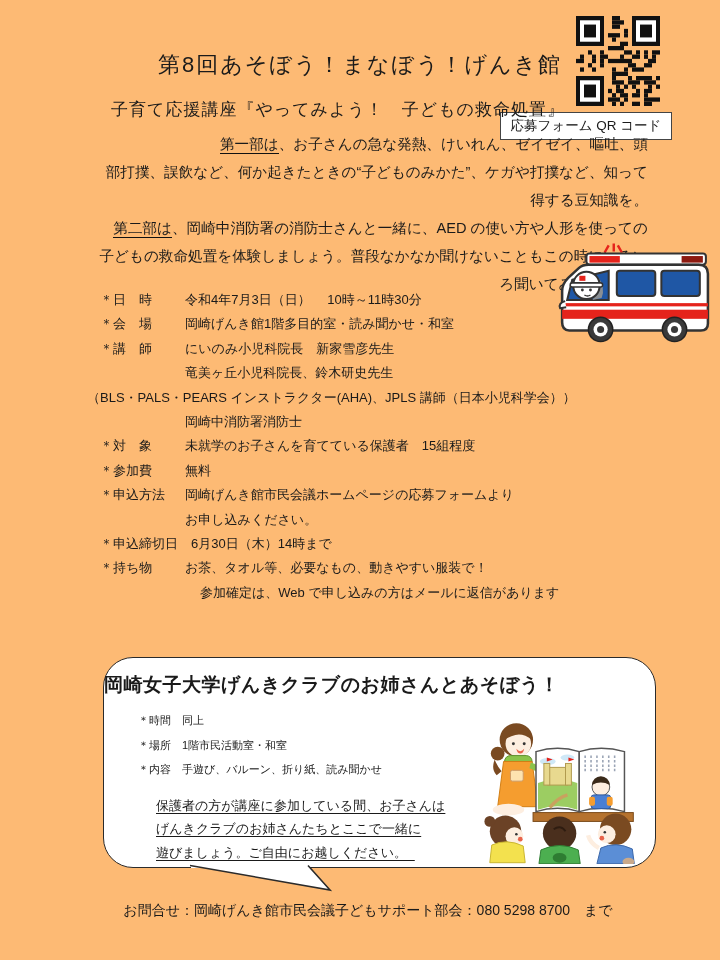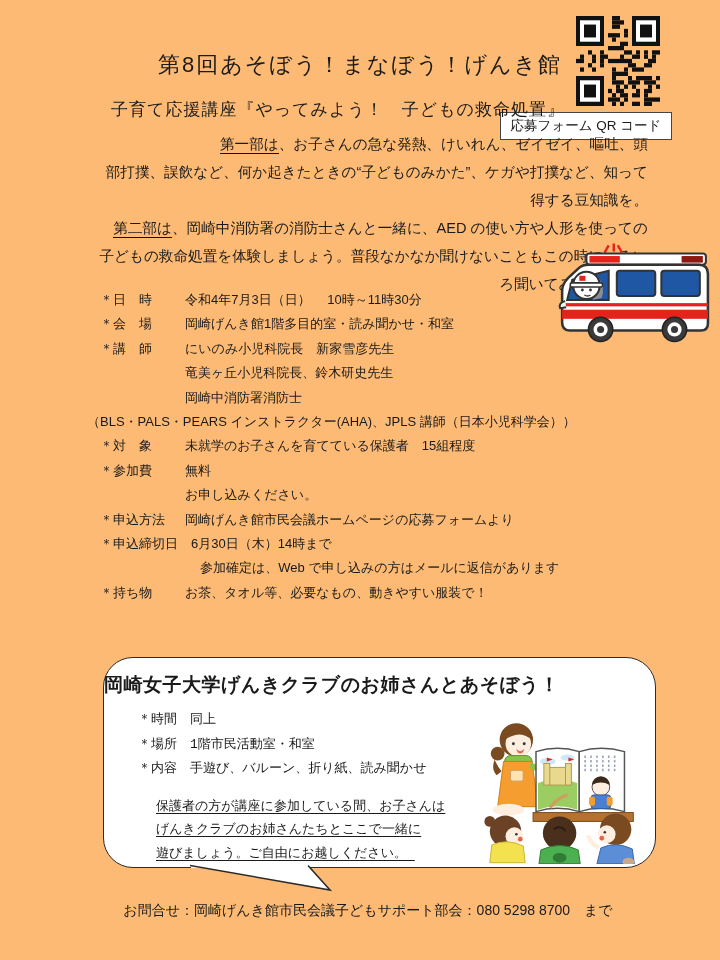"岡崎中消防署消防士" div.row { order: before "（BLS・PALS・PEARS インストラクター(AHA)、JPLS" -> after "（BLS・PALS・PEARS インストラクター(AHA)、JPLS" }
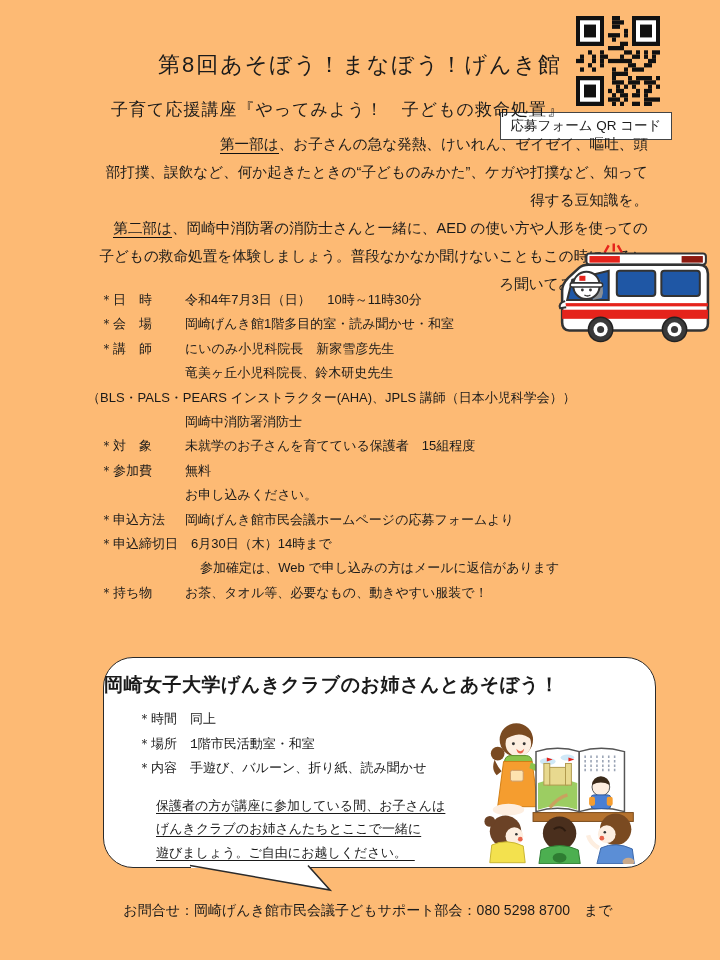"お申し込みください。" div.row { order: before "＊申込方法" -> after "＊申込方法" }
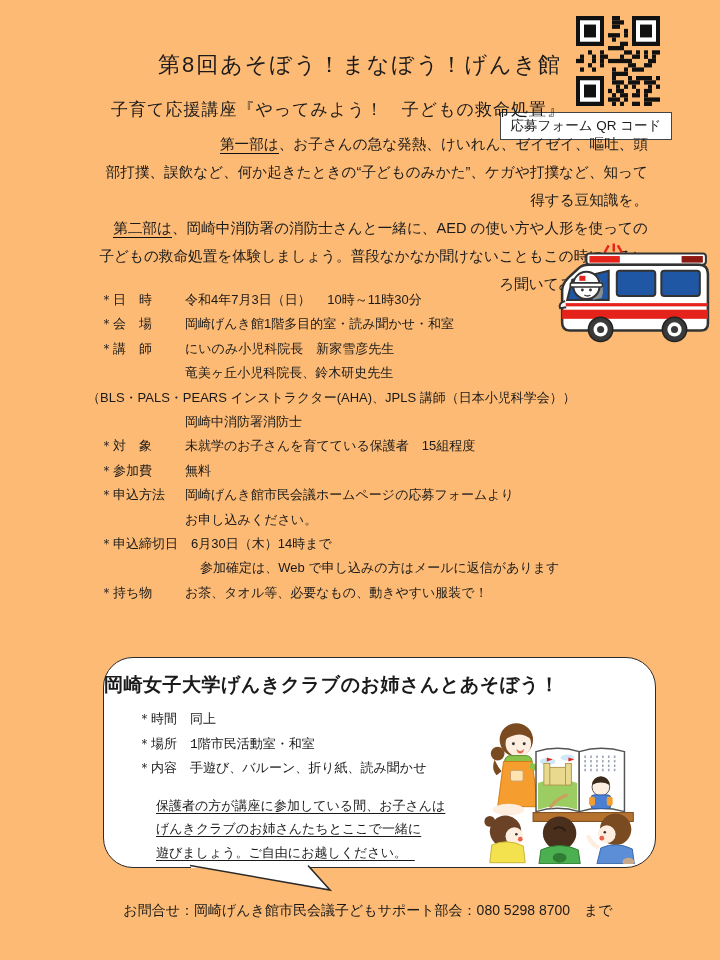"参加確定は、Web で申し込みの方はメールに返信があります" div.row { order: before "＊持ち物" -> after "＊持ち物" }
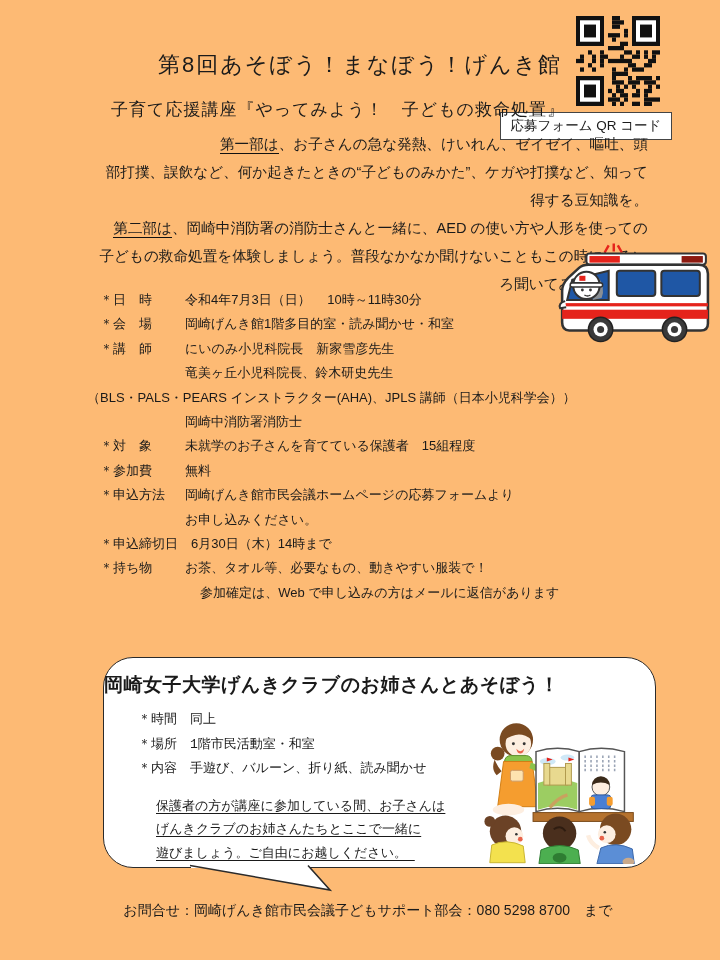"＊時間 同上" .bubble-items { font-family: Liberation Mono, monospace -> none; font-size: 13px -> 11px }
